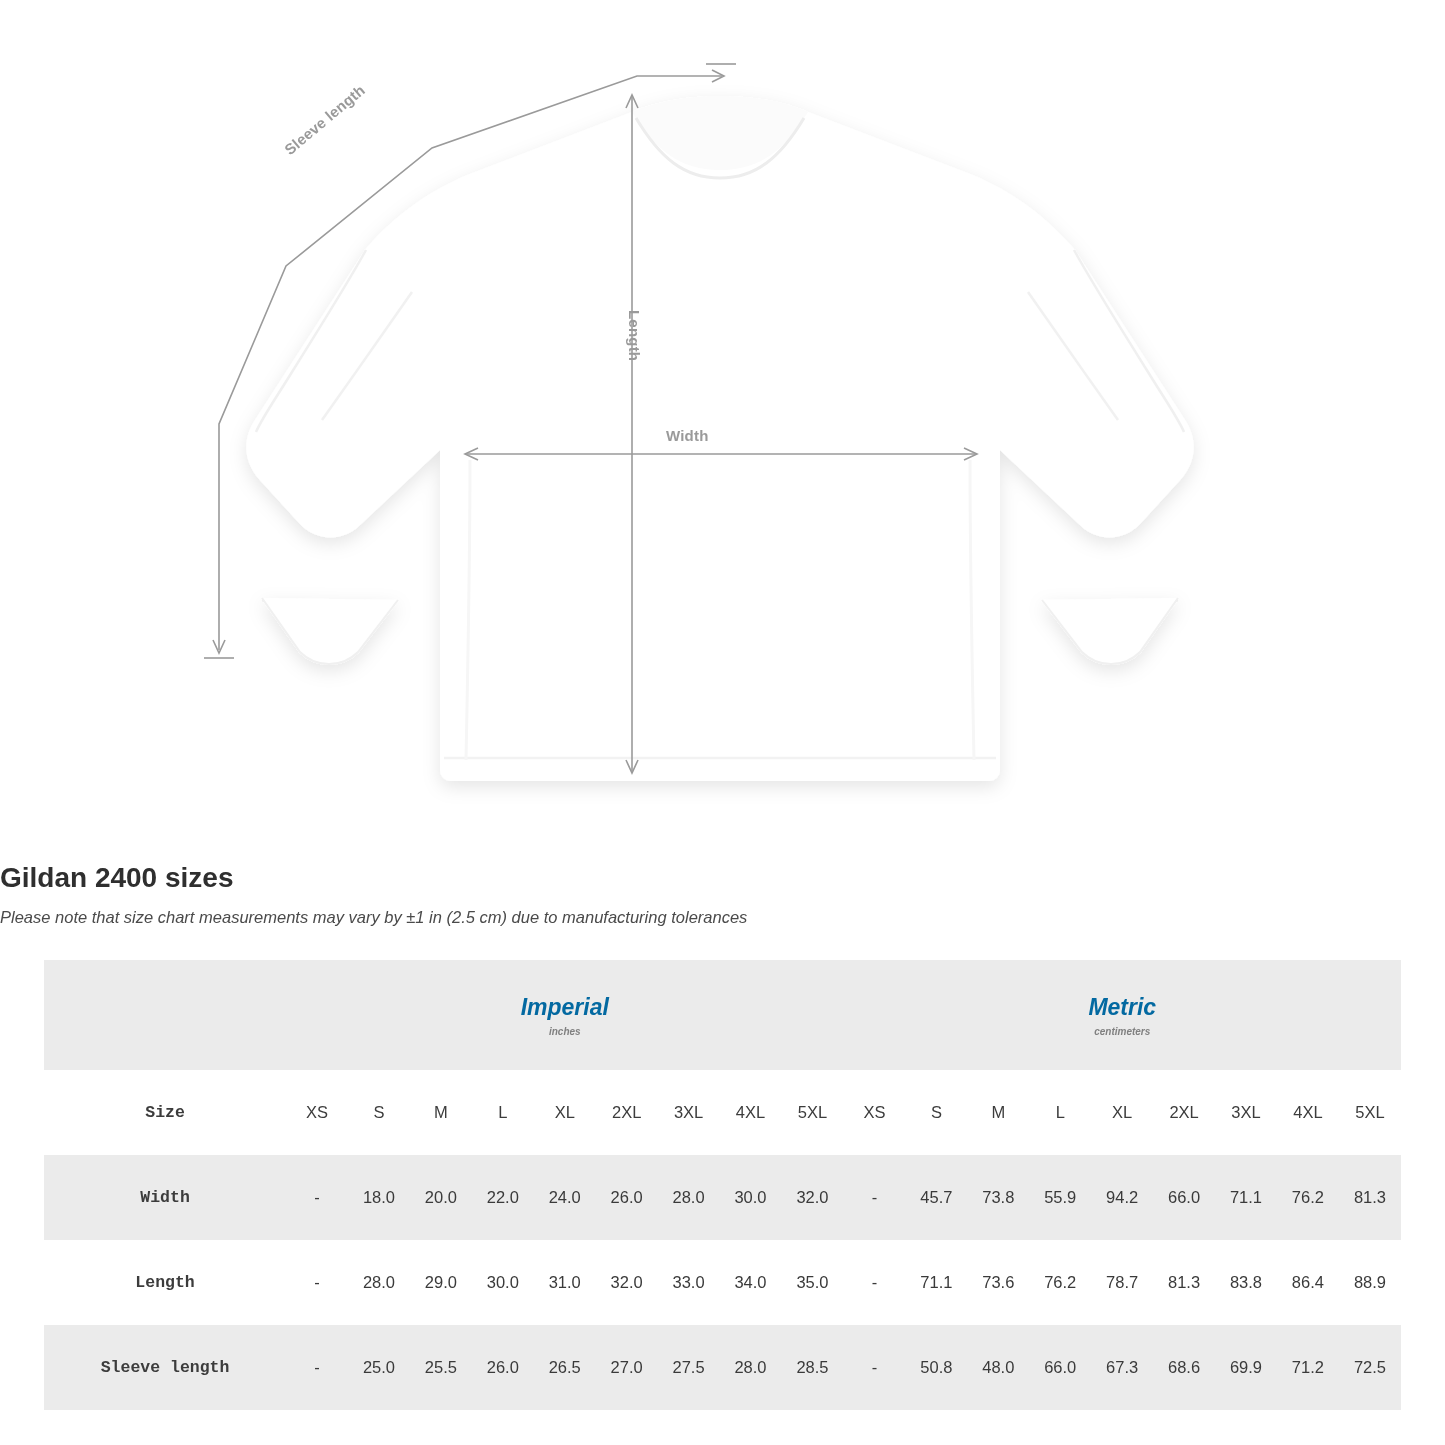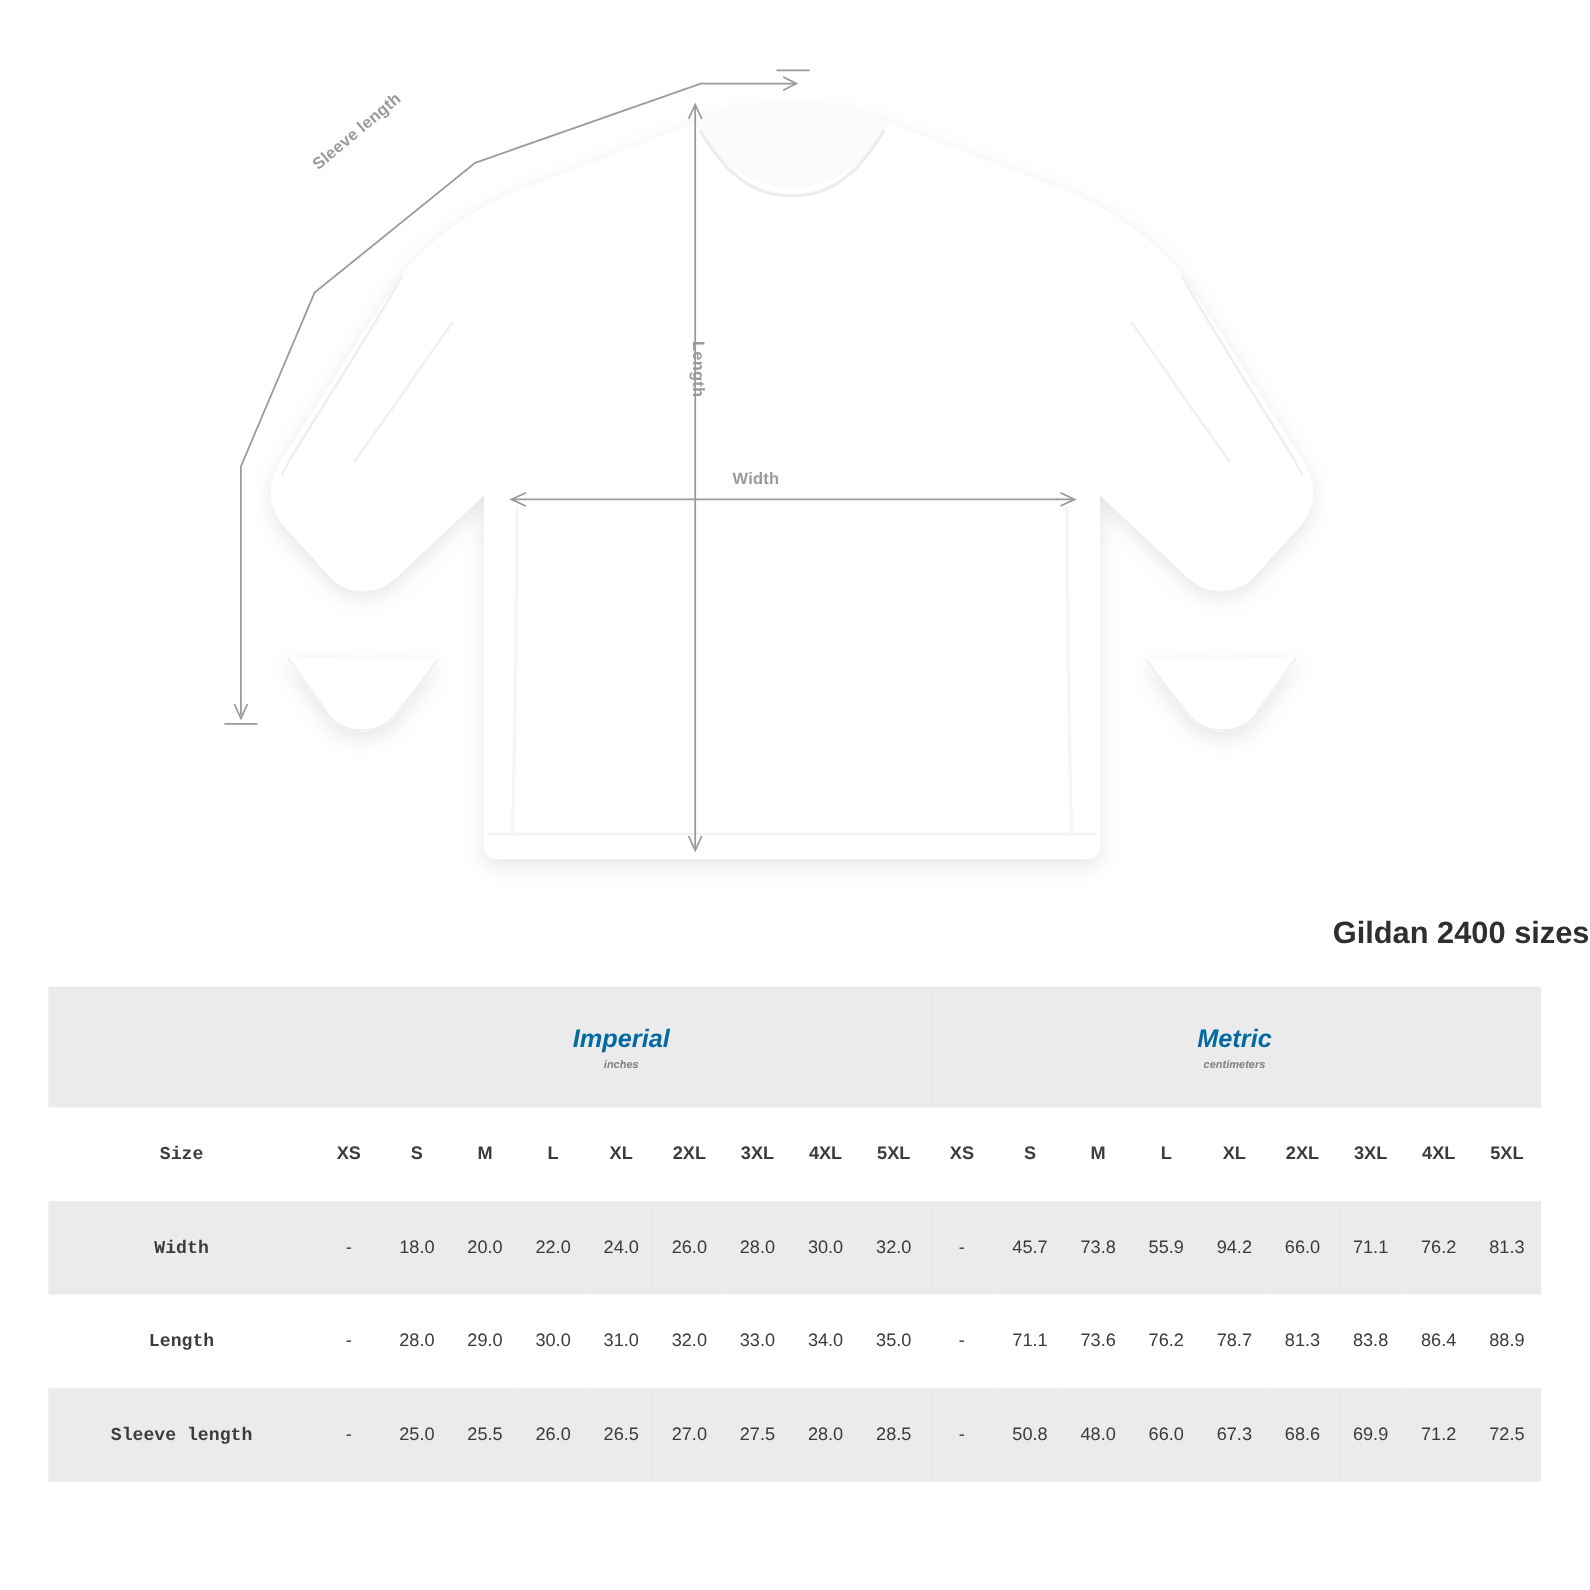"Gildan 2400 sizes" #title-block { margin-top: 2px -> 32px; text-align: right -> left }
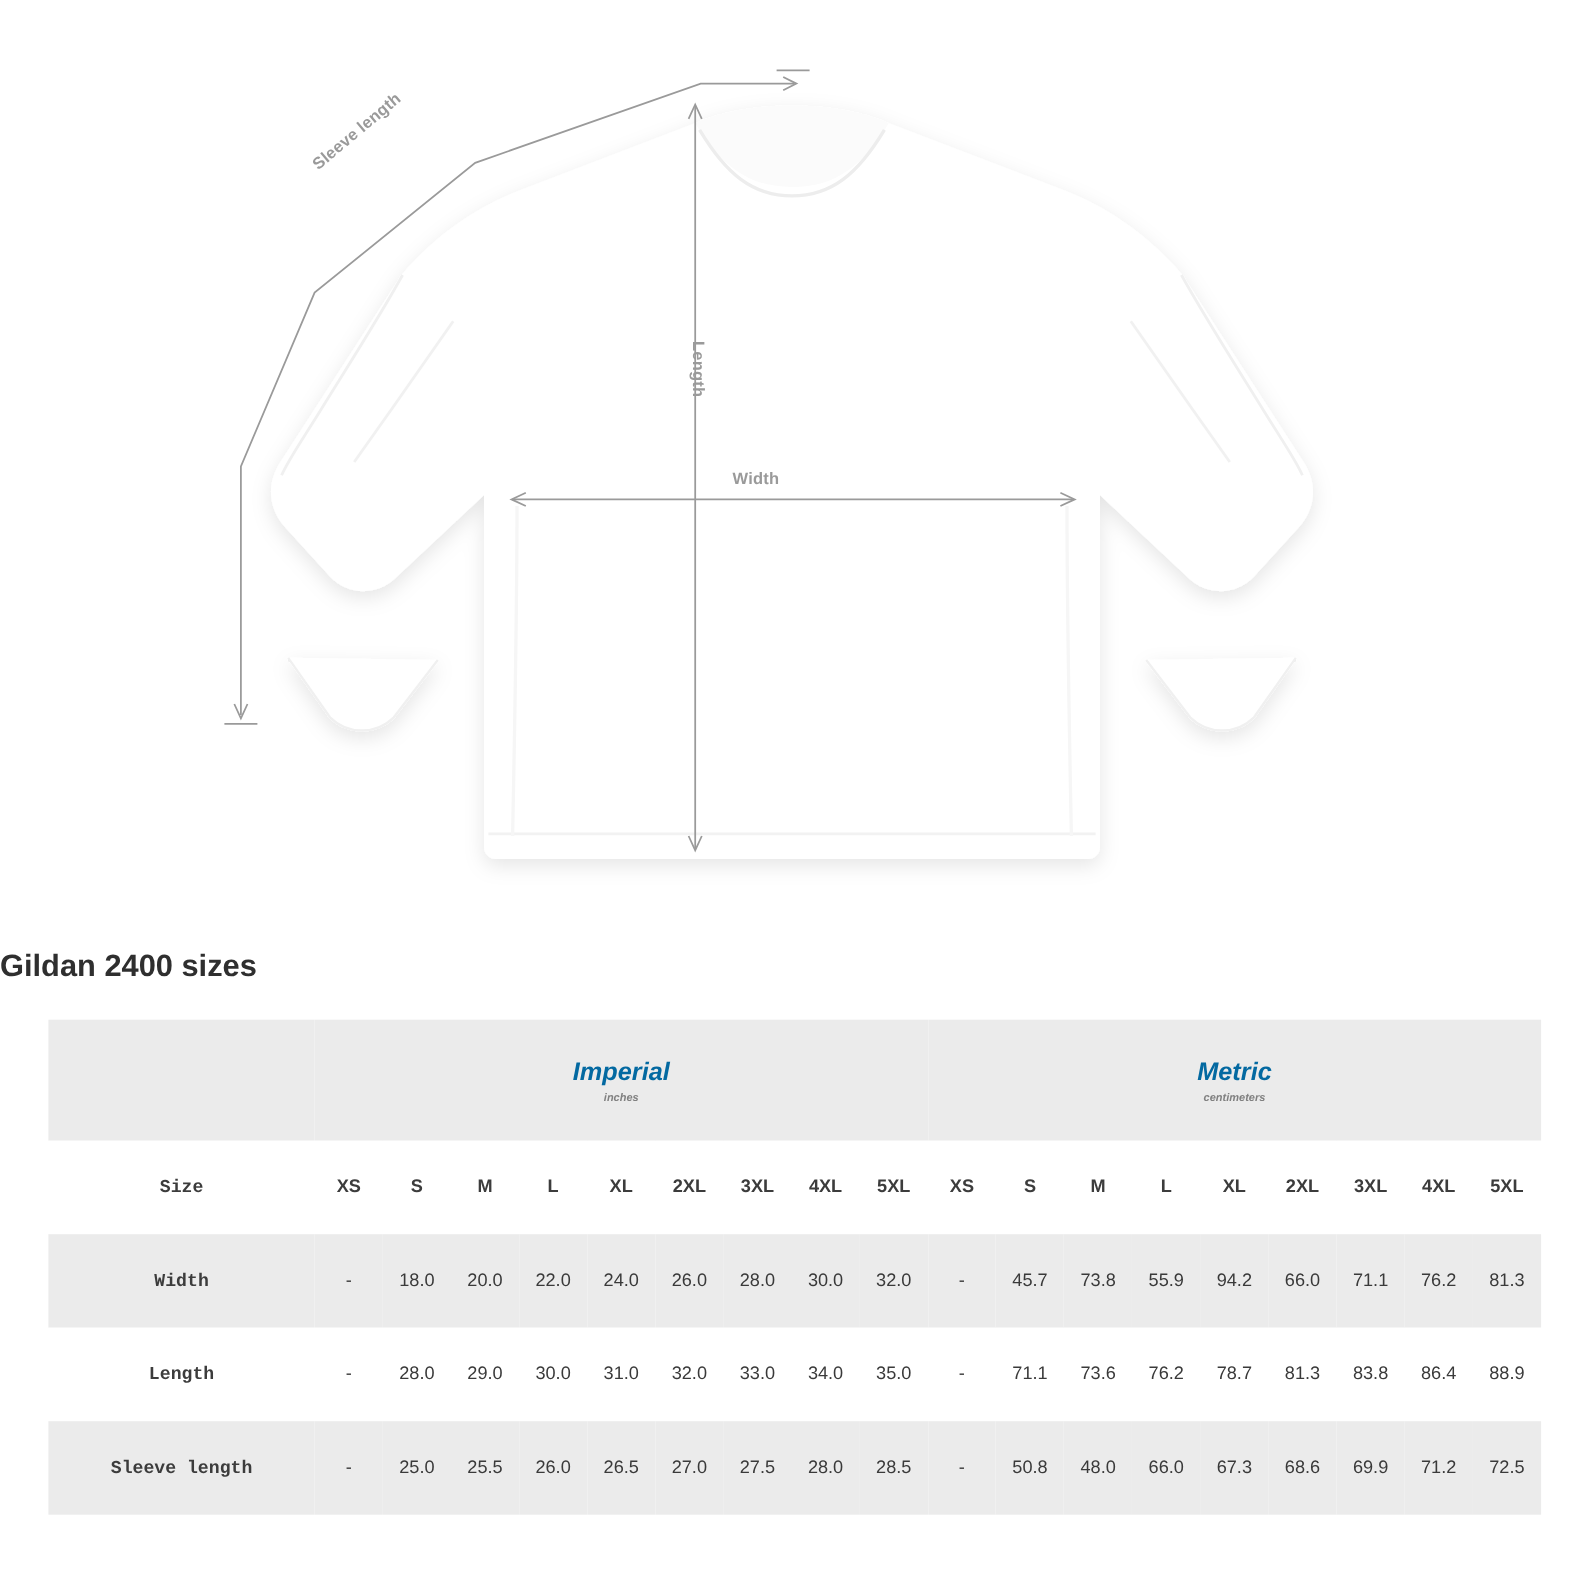"Please note that size chart" p { html: none -> <p>Please note that size chart measurements may vary by ±1 in (2.5 cm) due to manufacturing tolerances</p> }
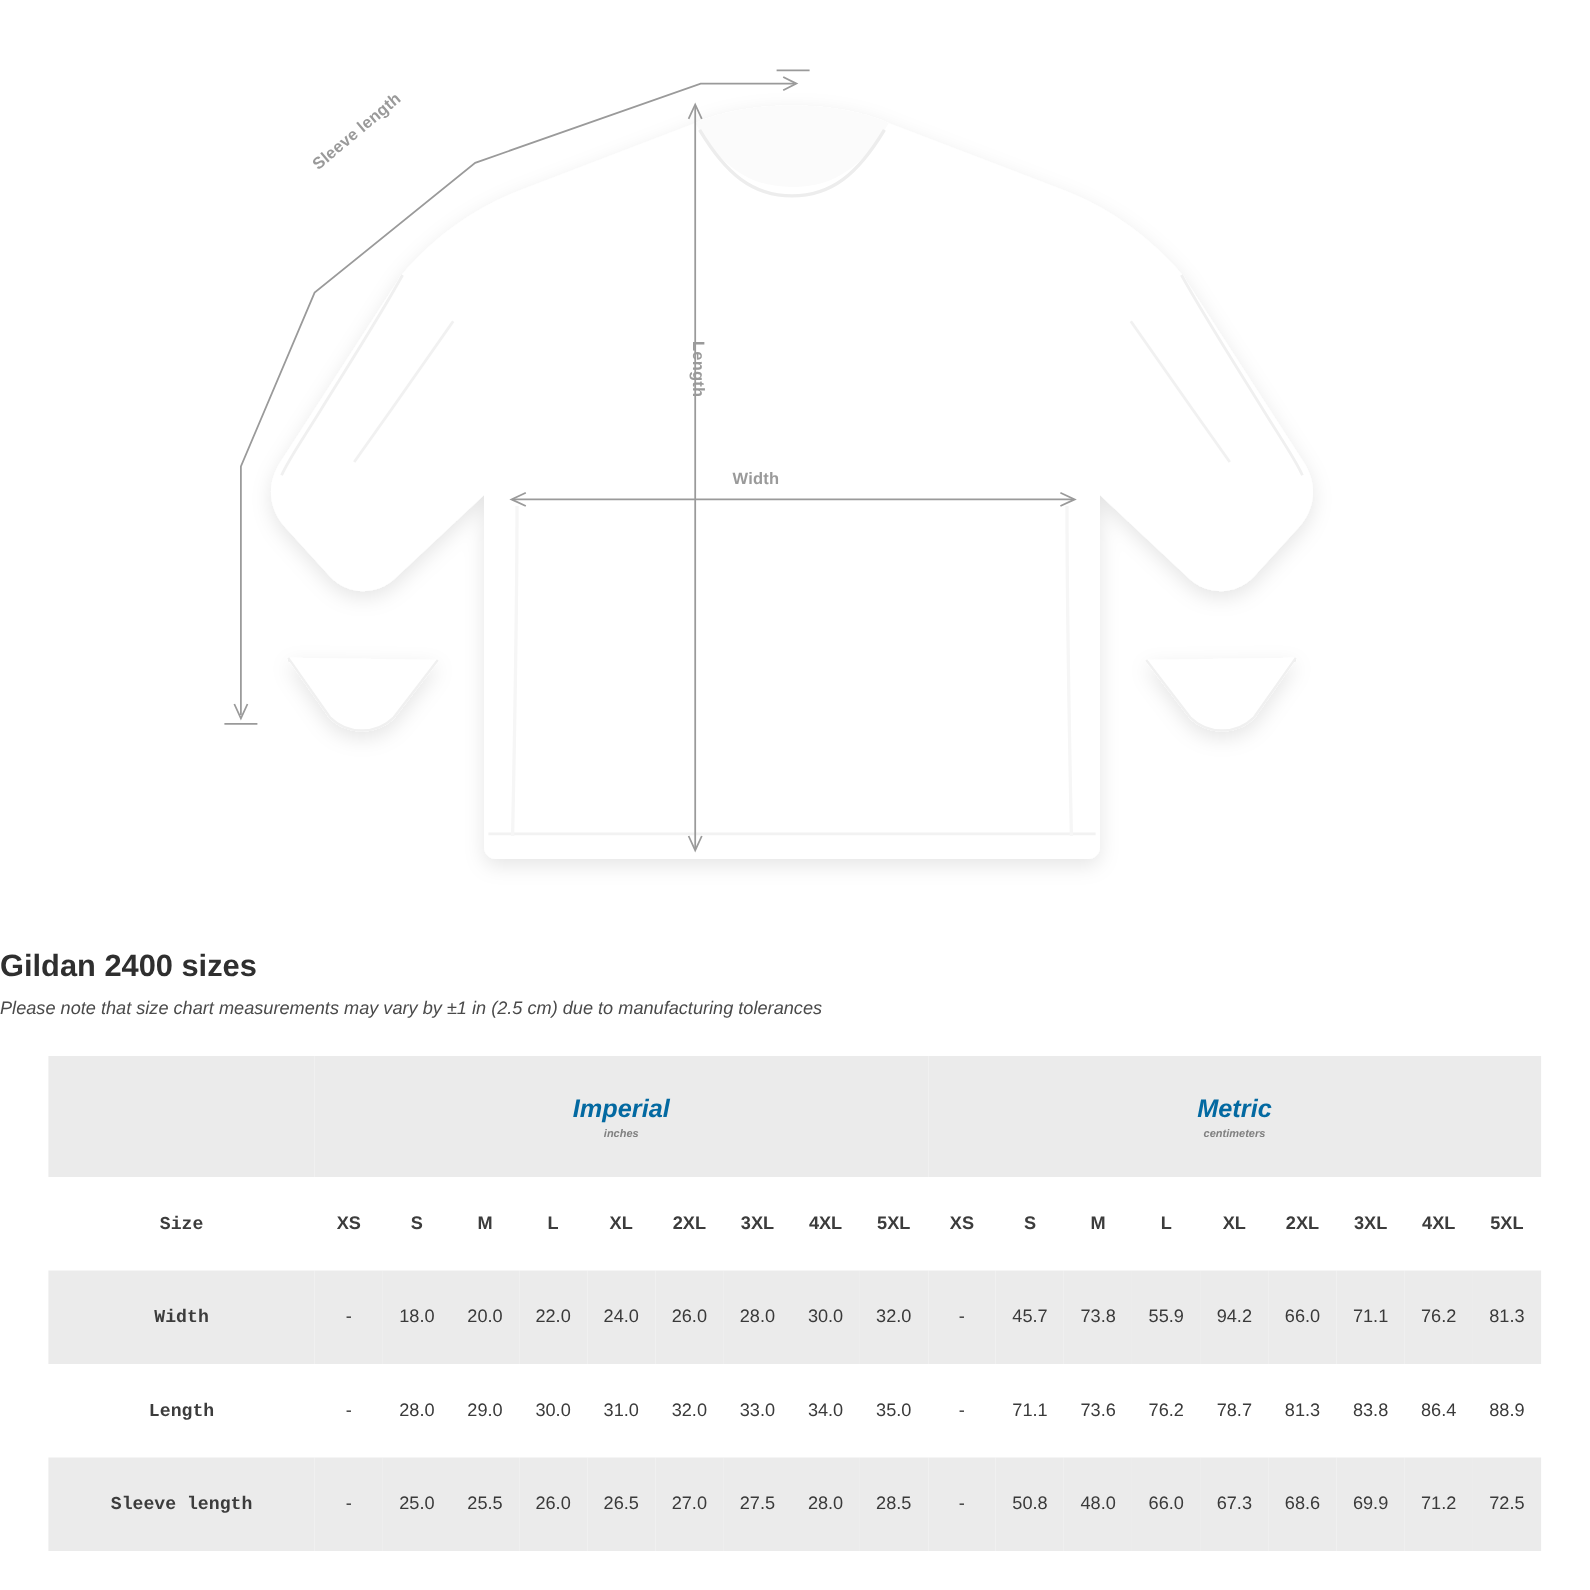"XS" th.col-head { font-weight: bold -> normal }
